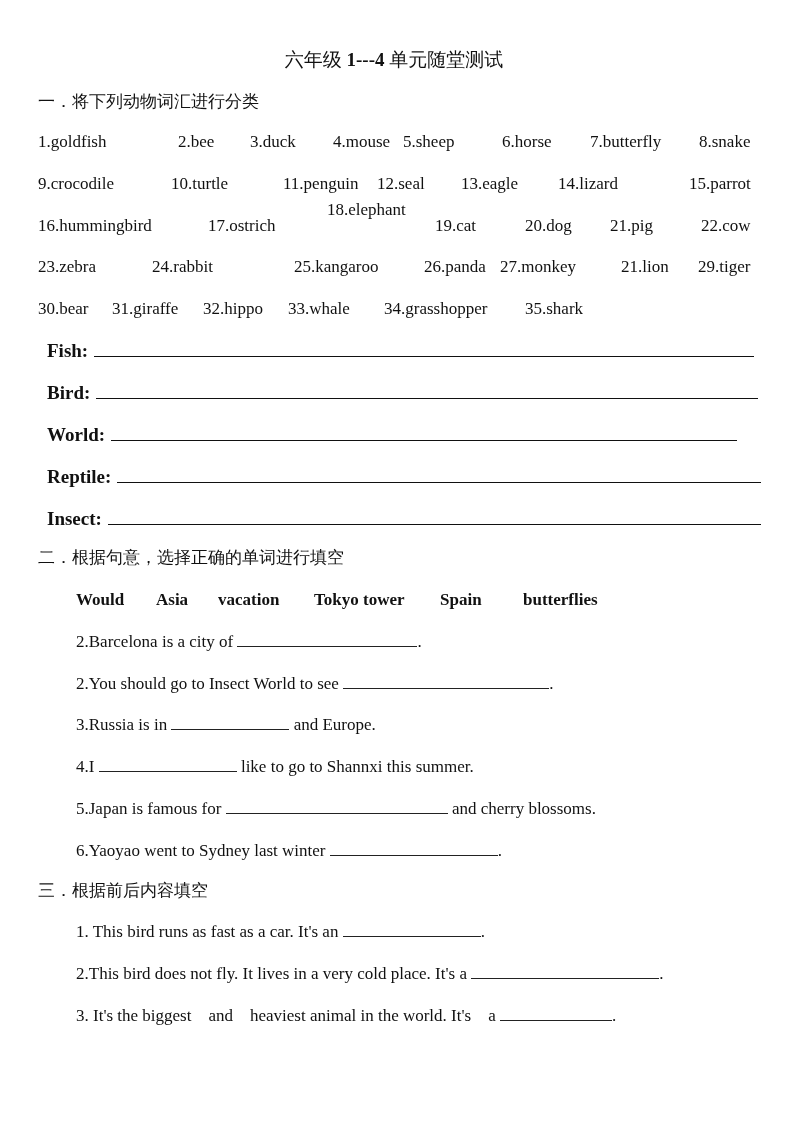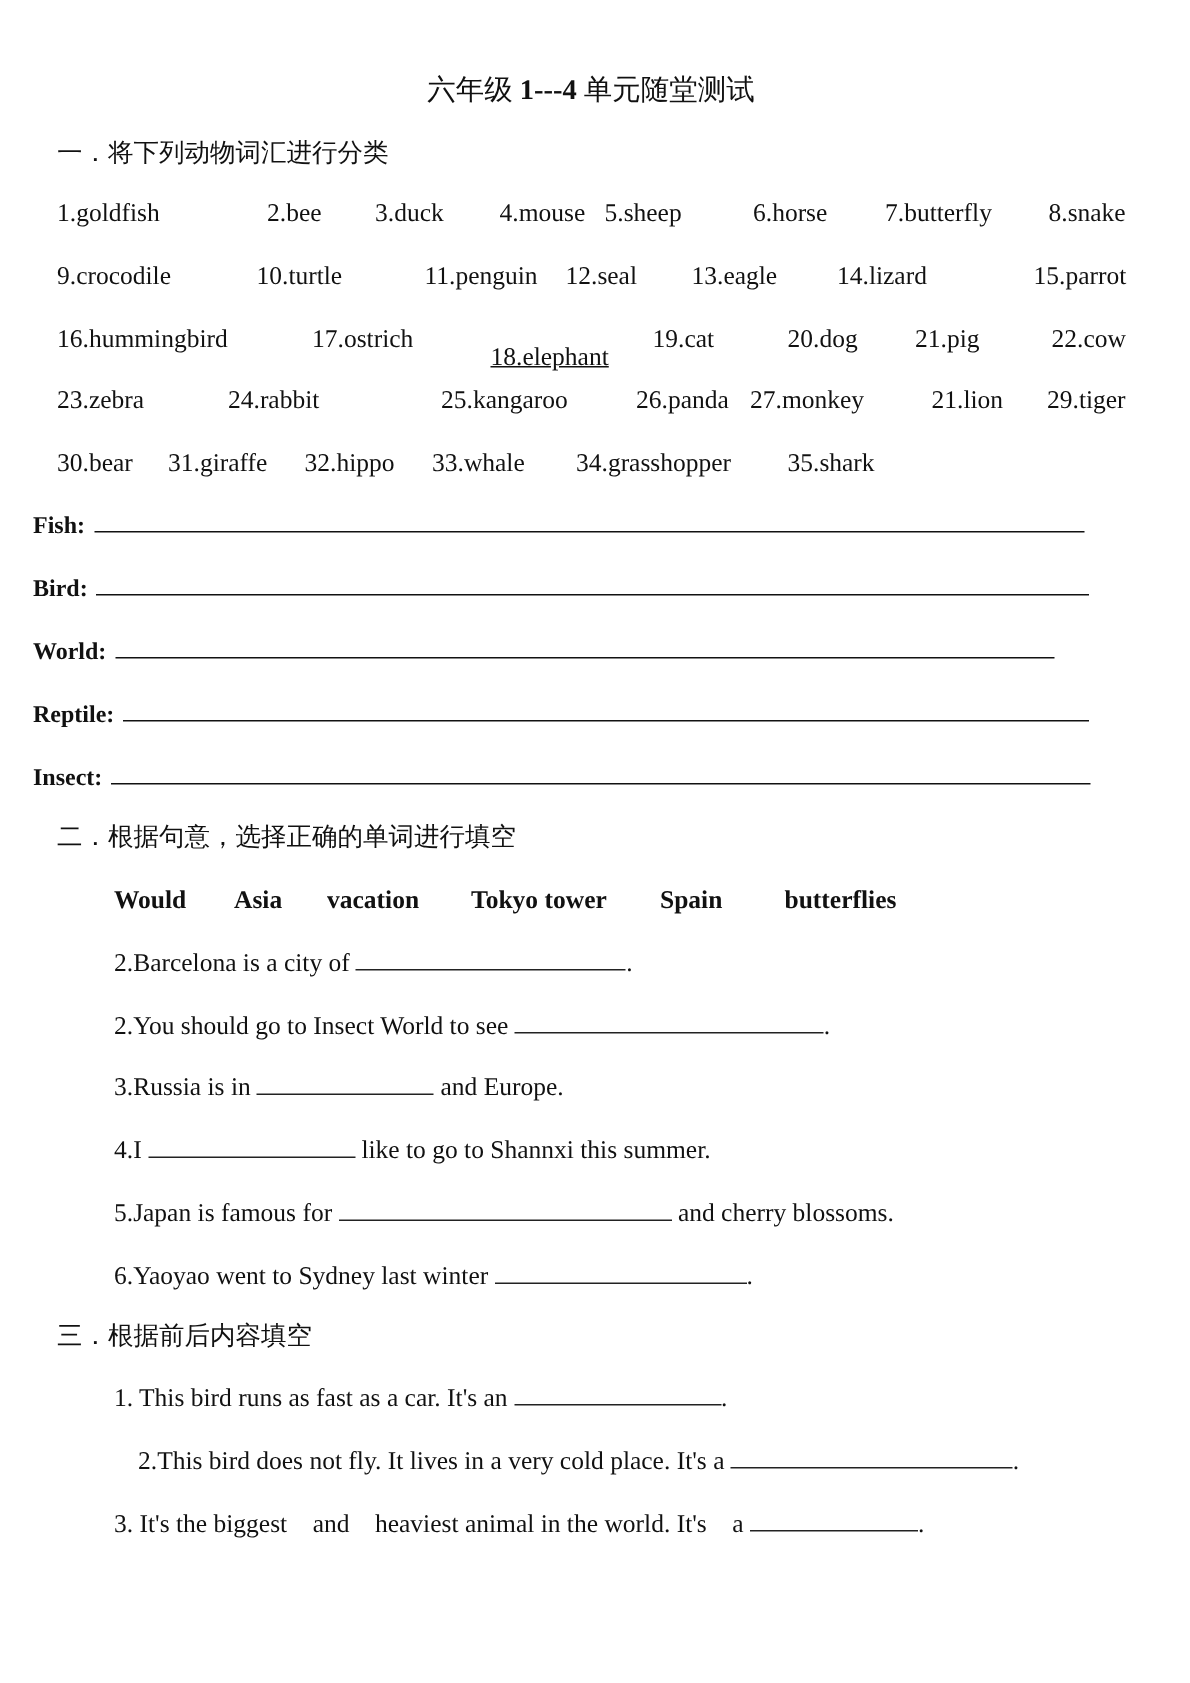"18.elephant" span.abs { text-decoration: underline -> none; top: 228px -> 200px }
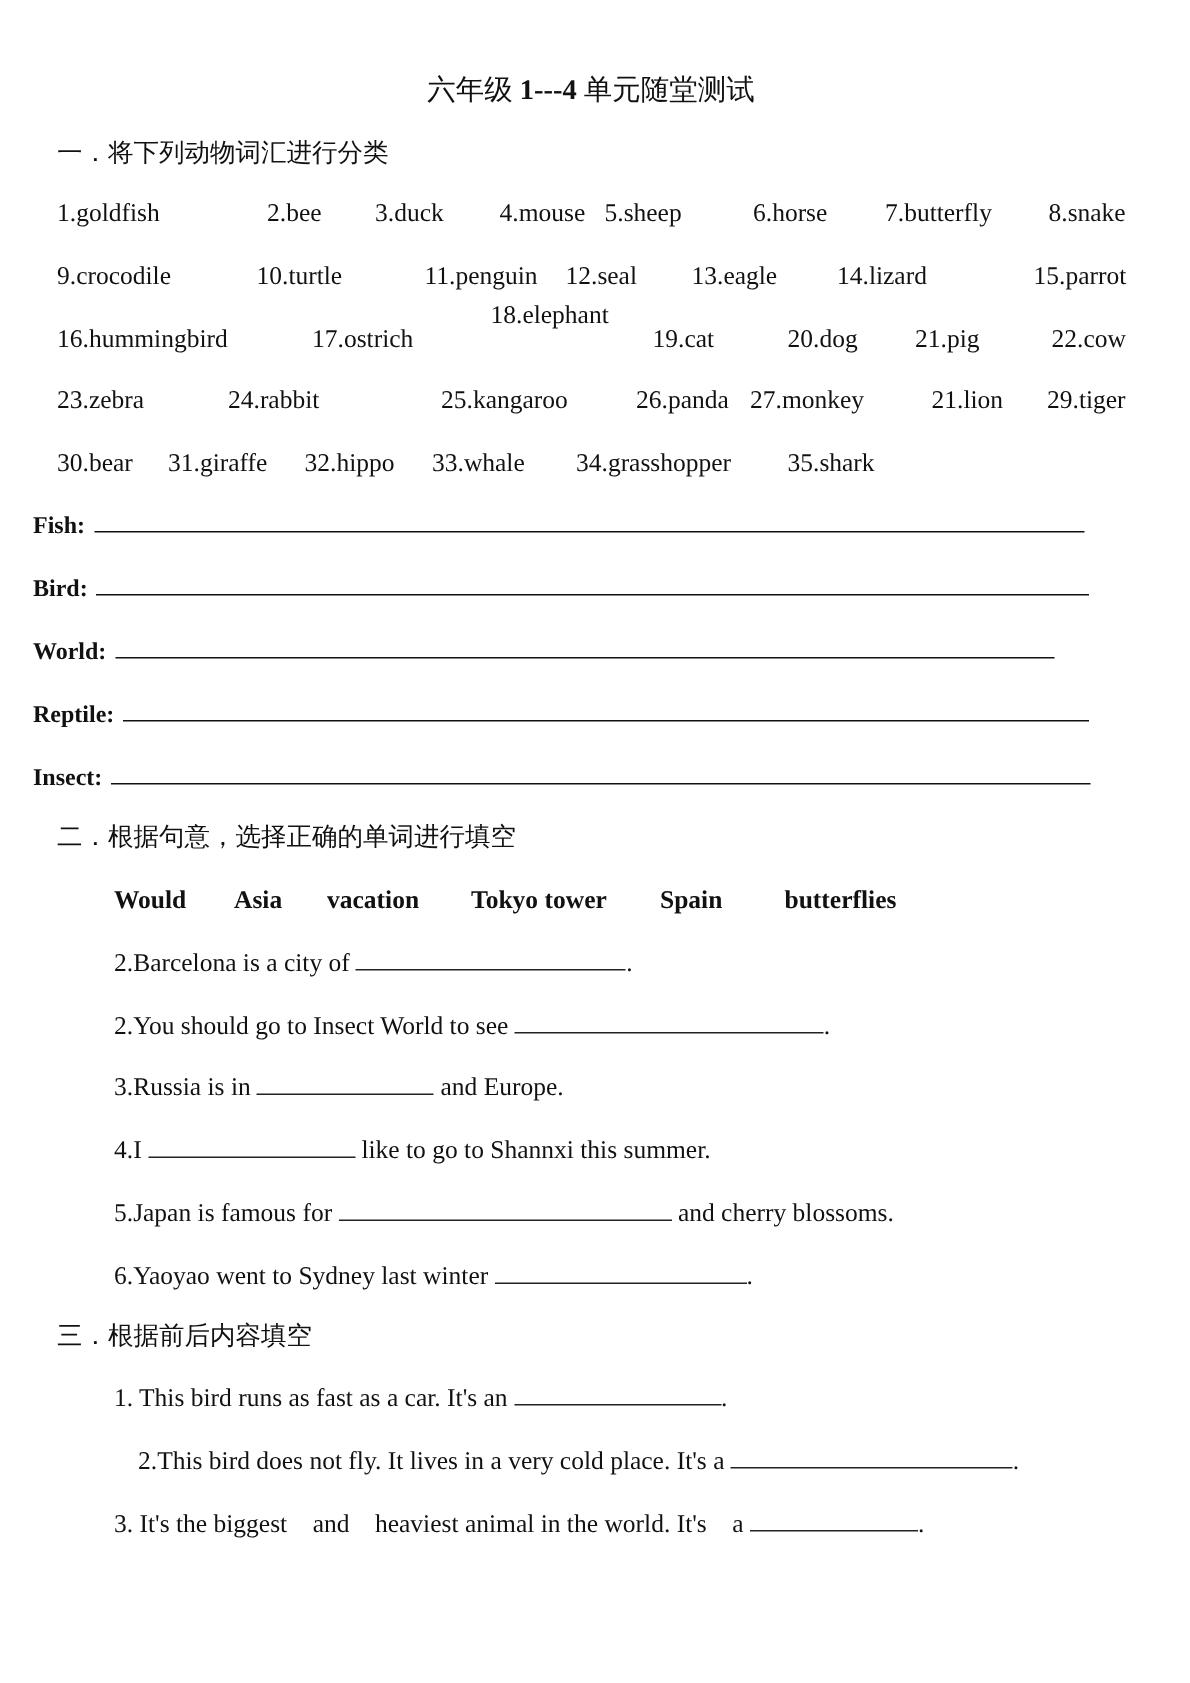"Fish:" .cat { font-size: 16px -> 19px; left: 22px -> 47px }
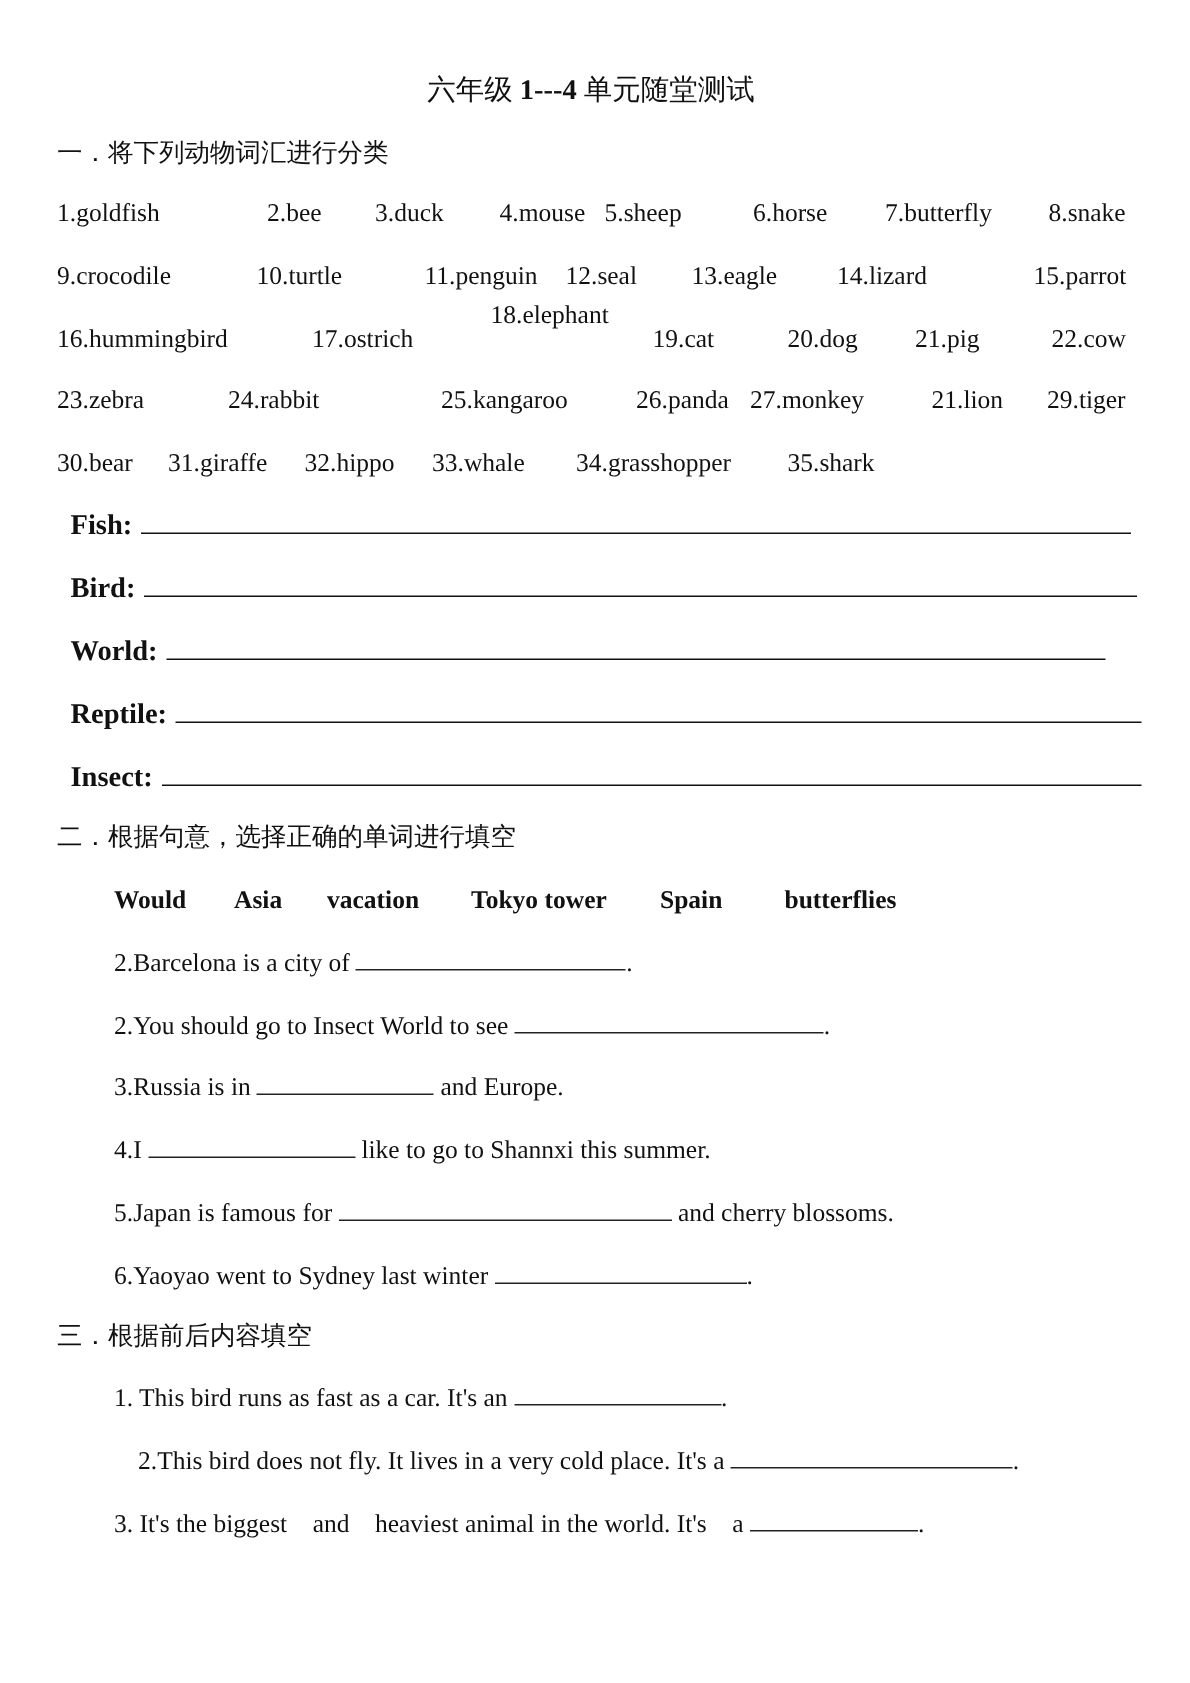"2.This bird does not fly." span { margin-left: 16px -> none }
